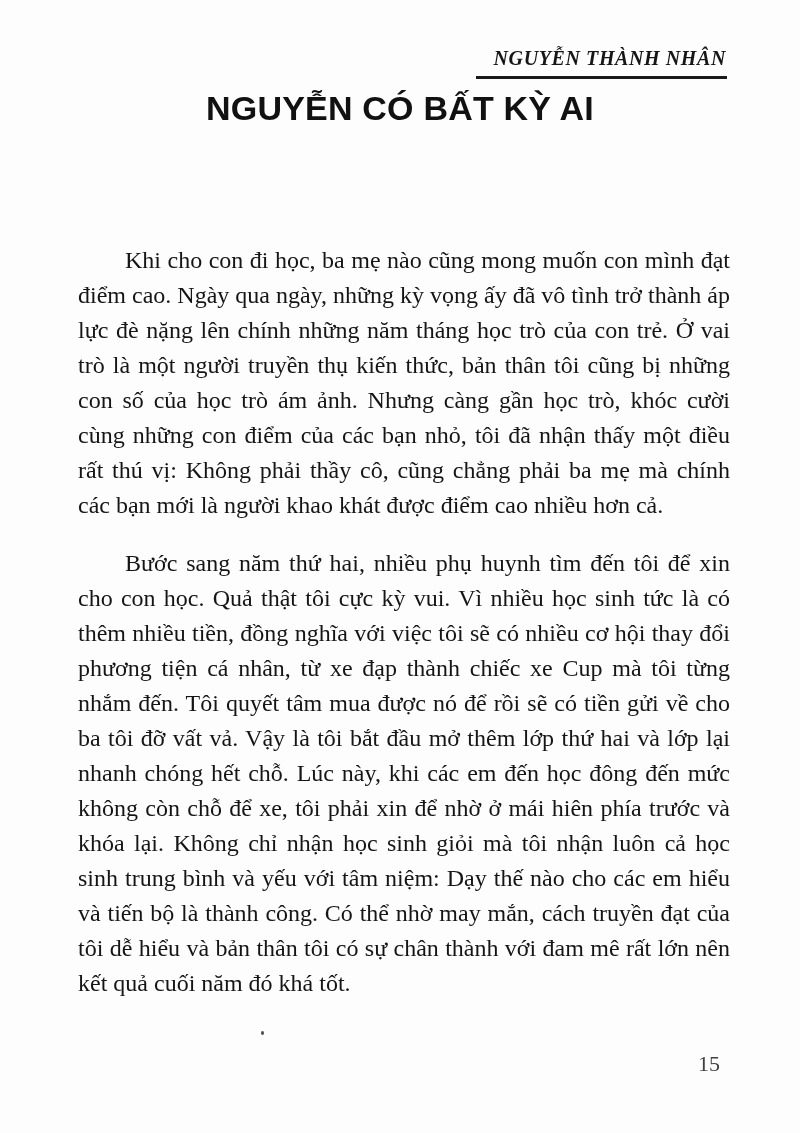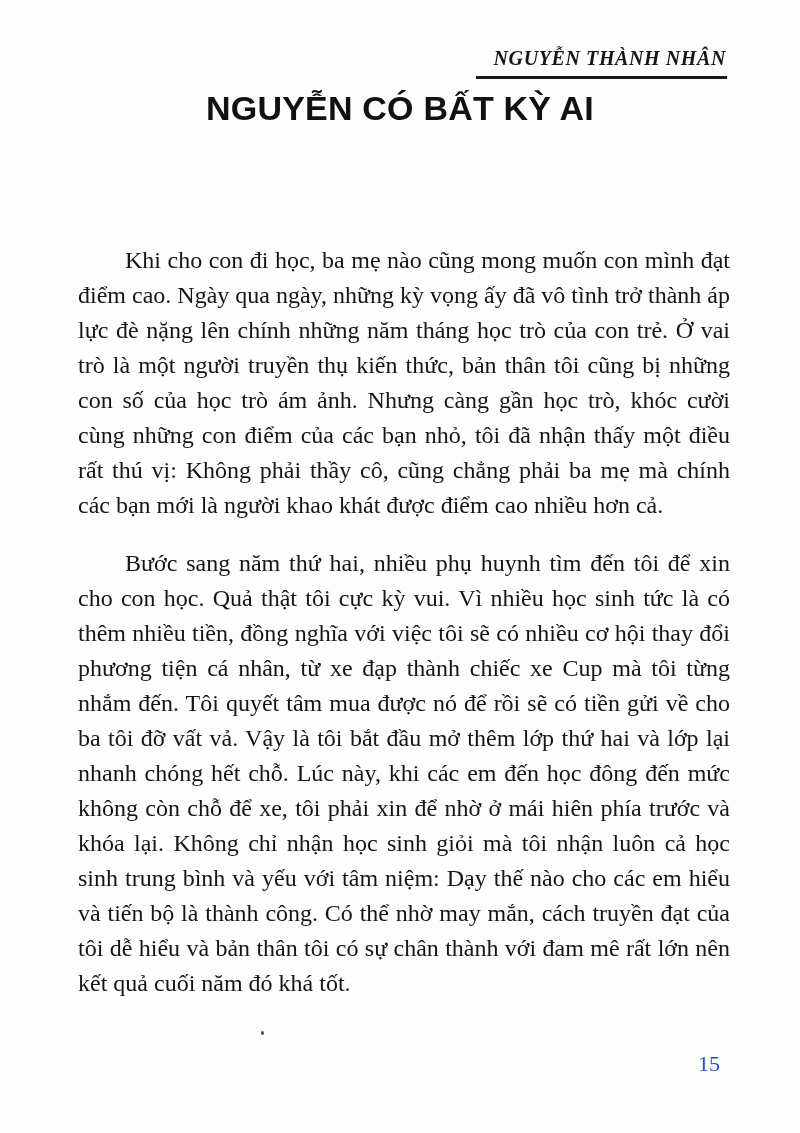"15" .page-number { color: #1d4ed8 -> #404040 }
